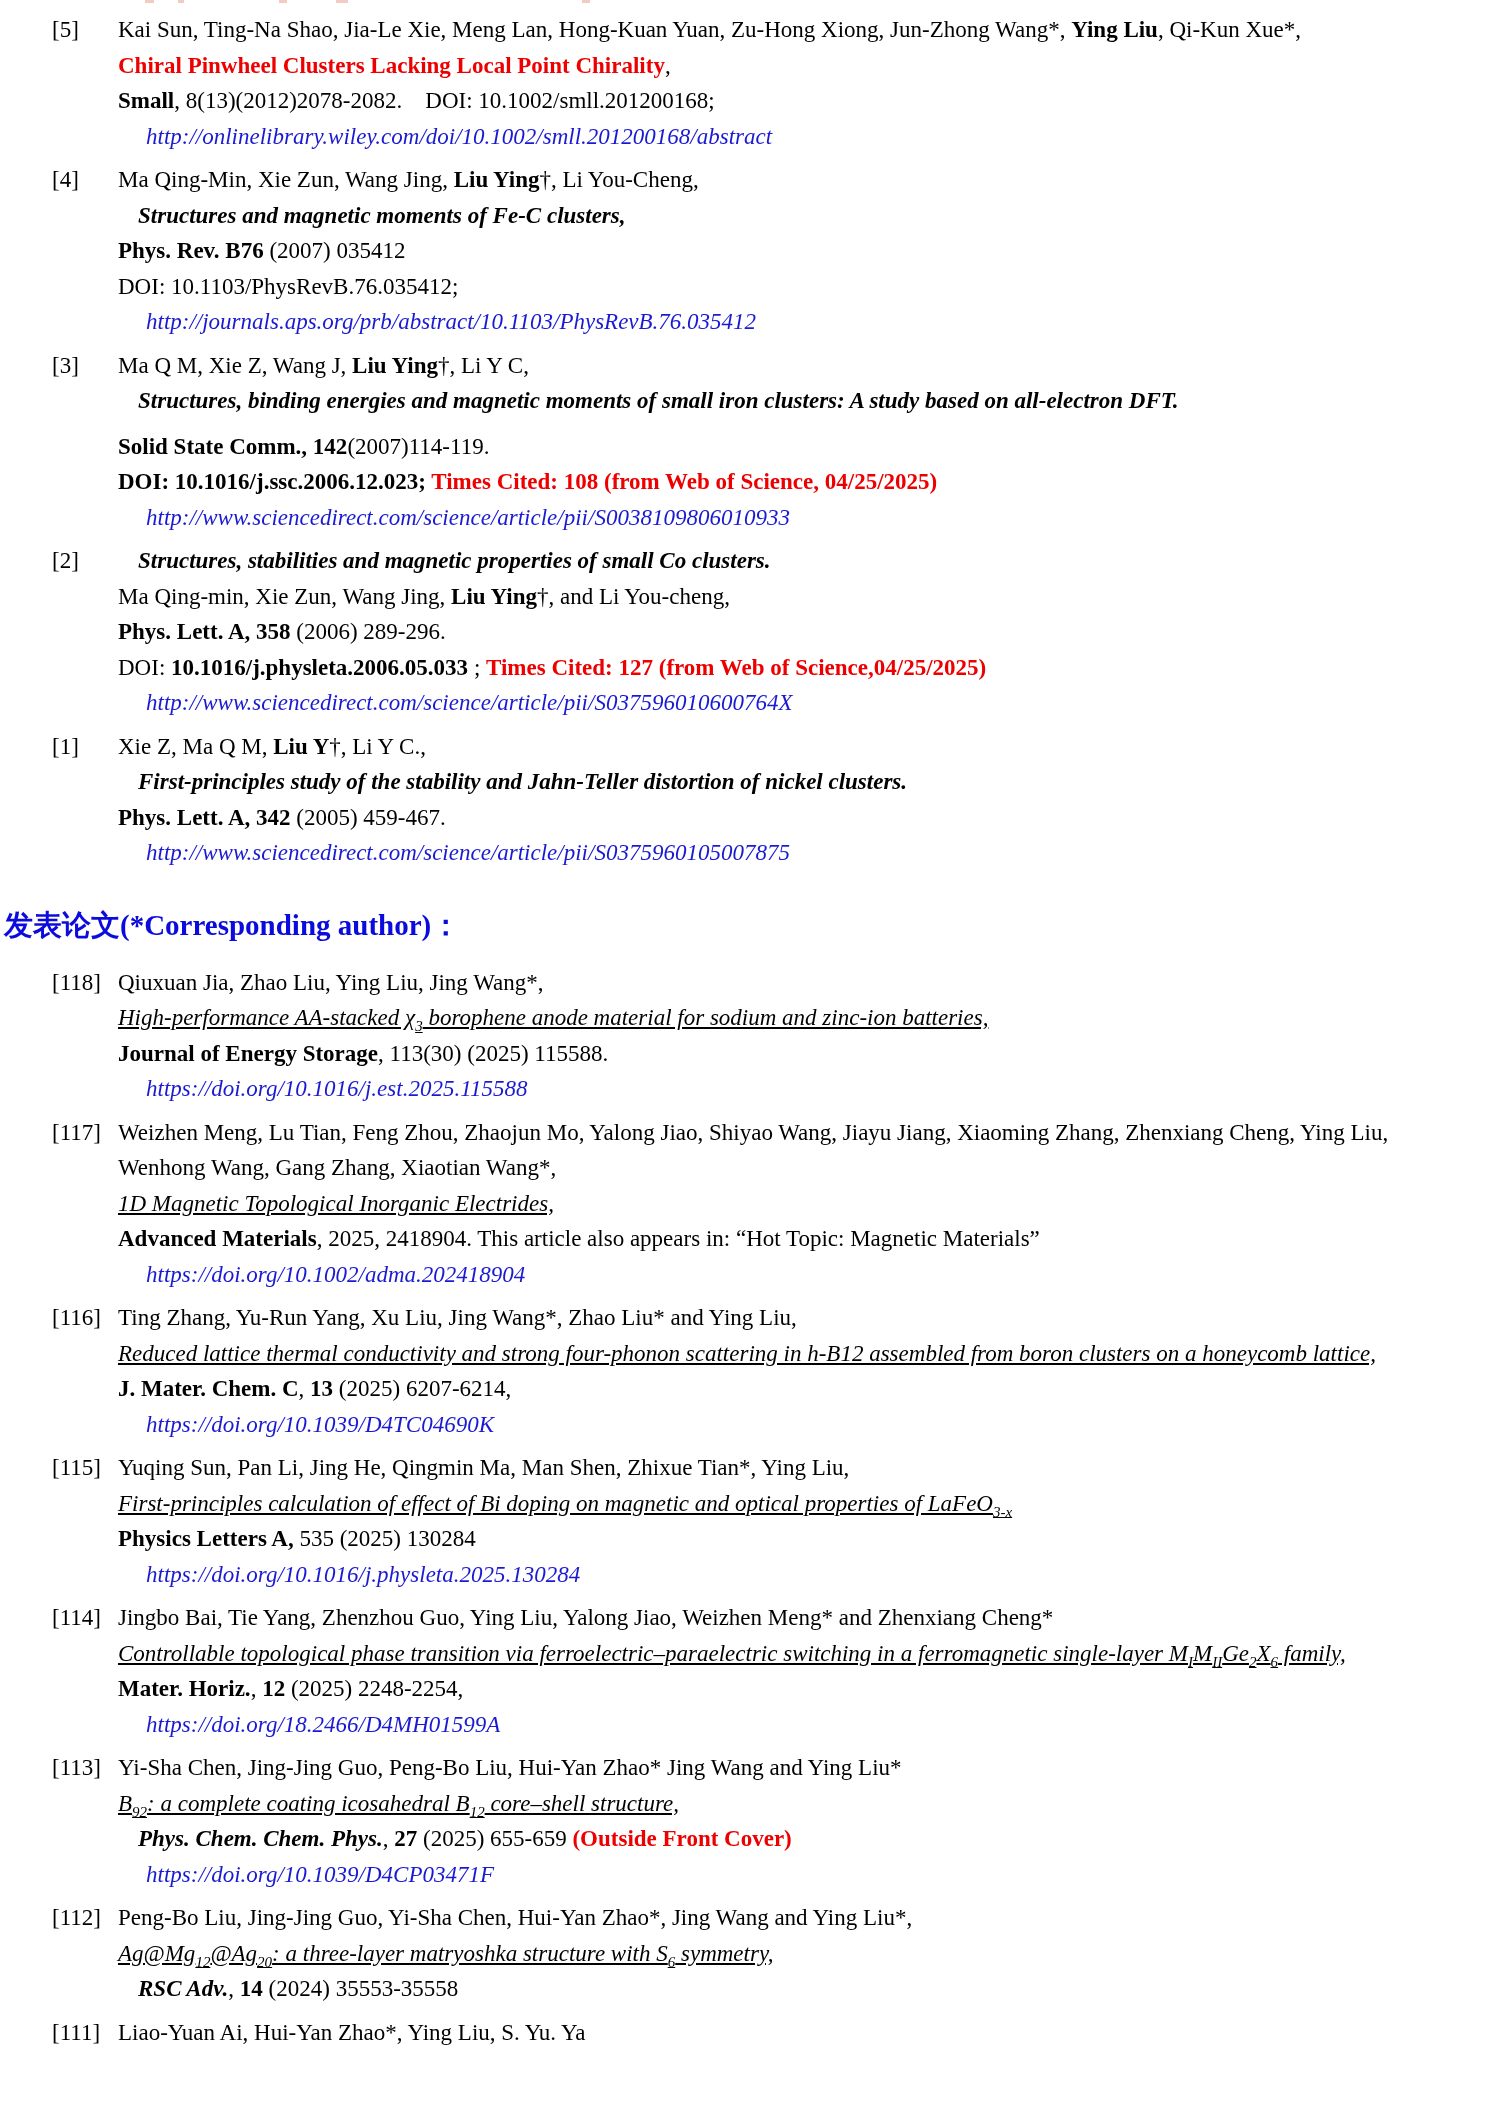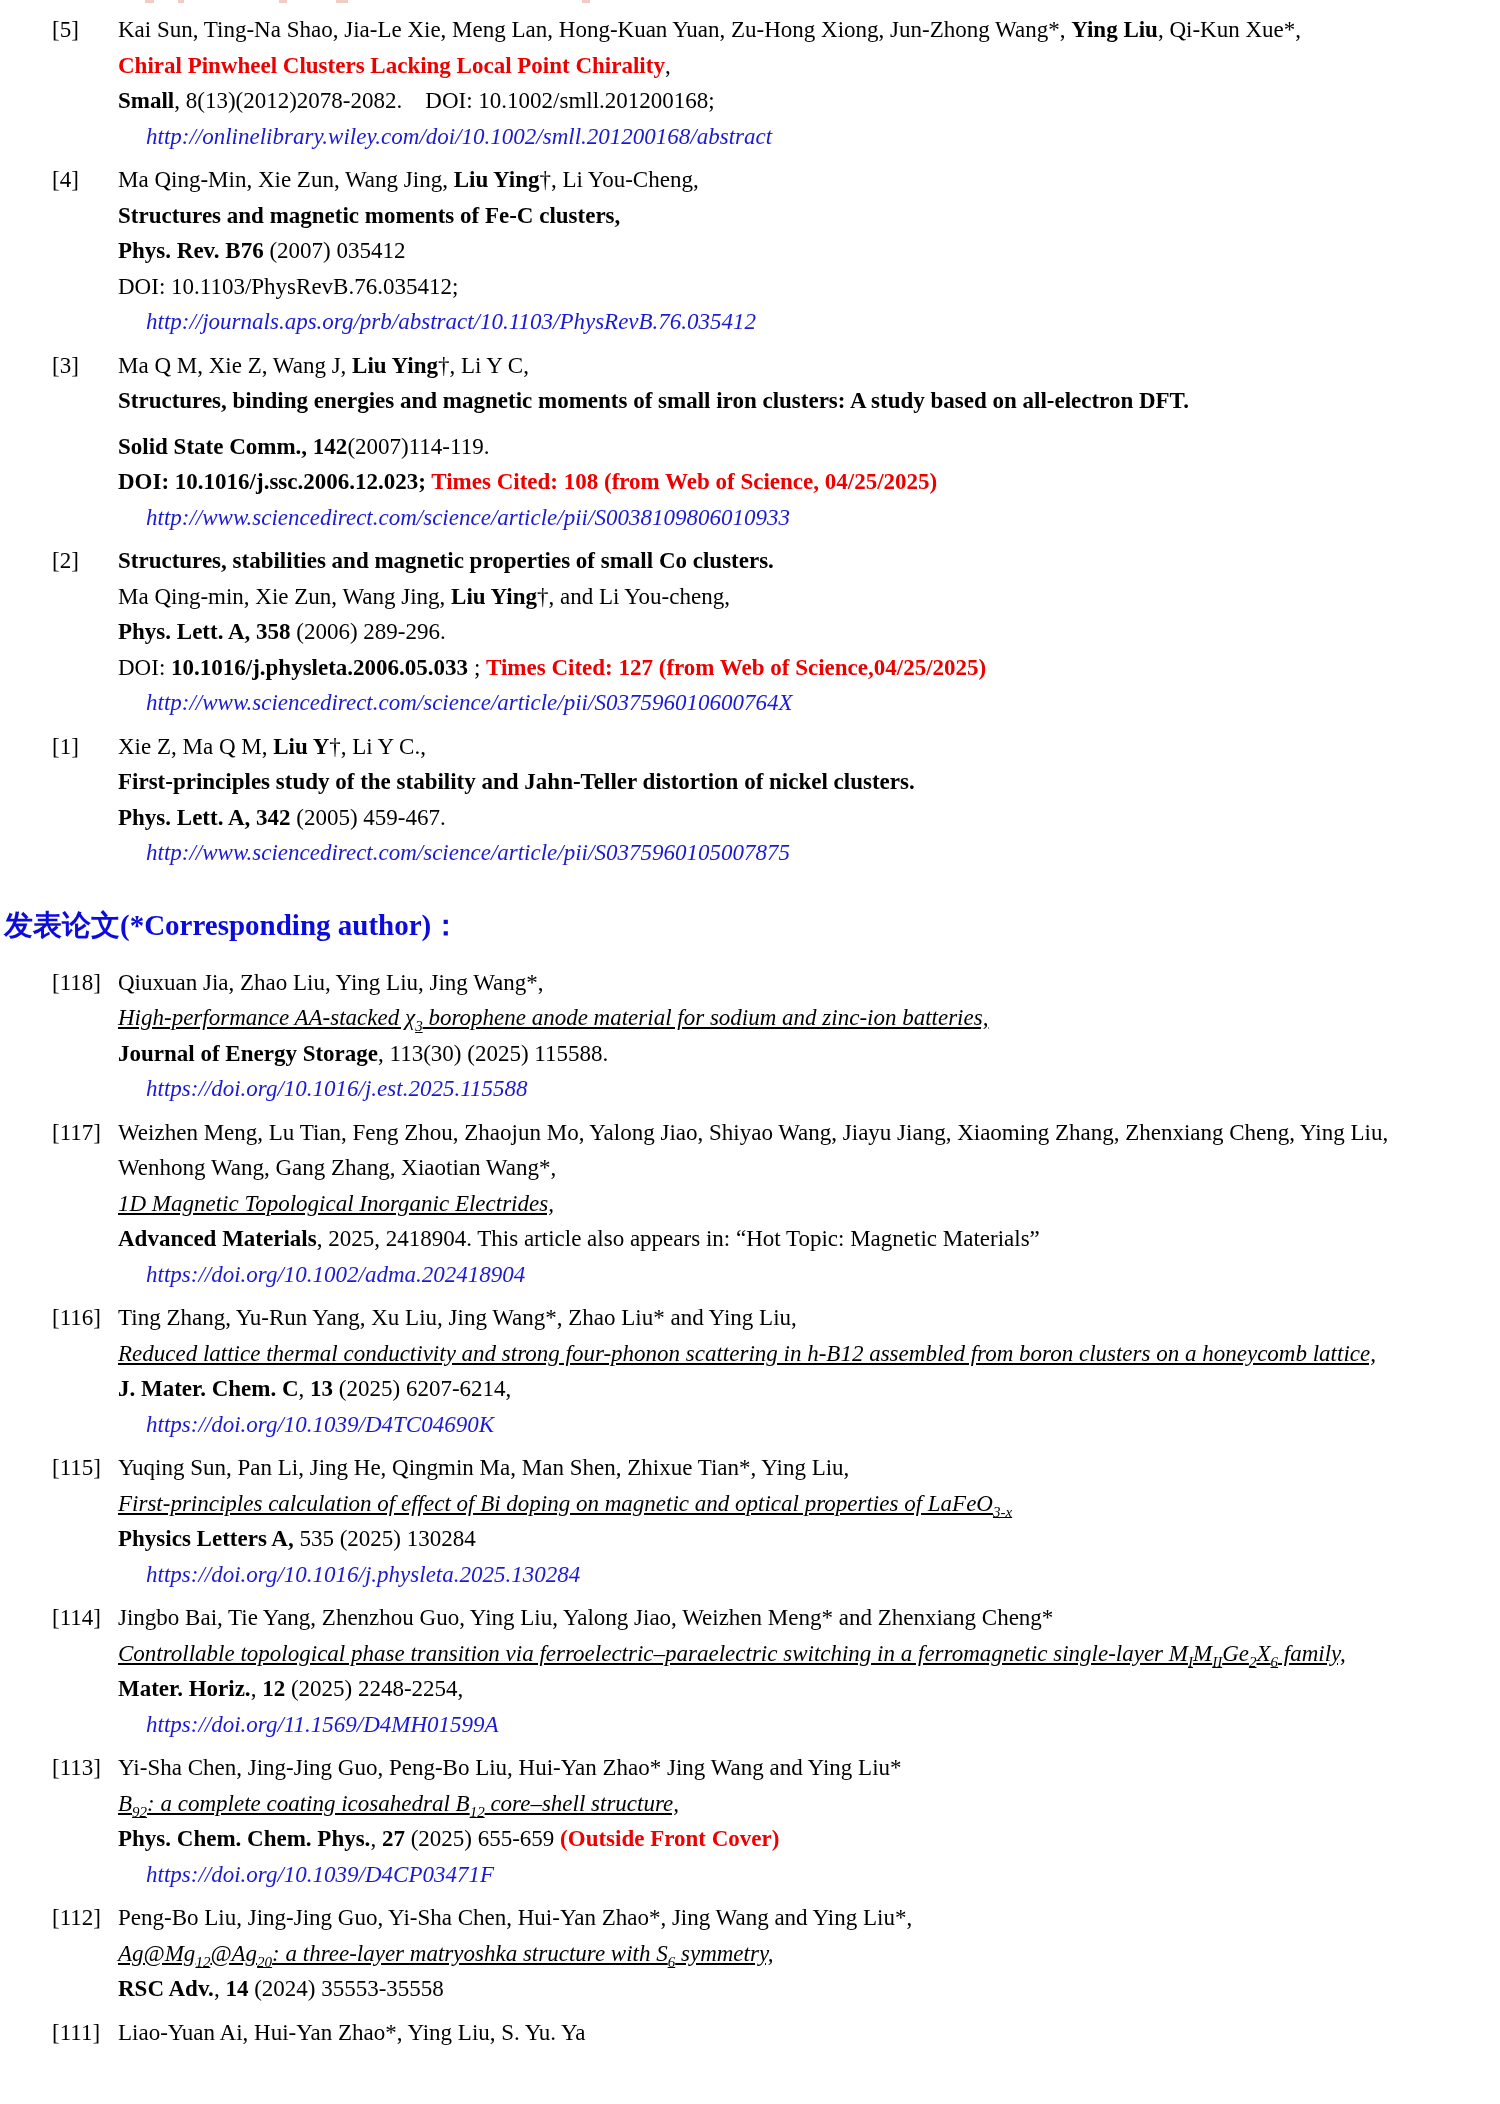"Structures and magnetic moments of" .bi { font-style: none -> italic; margin-left: none -> 20px }
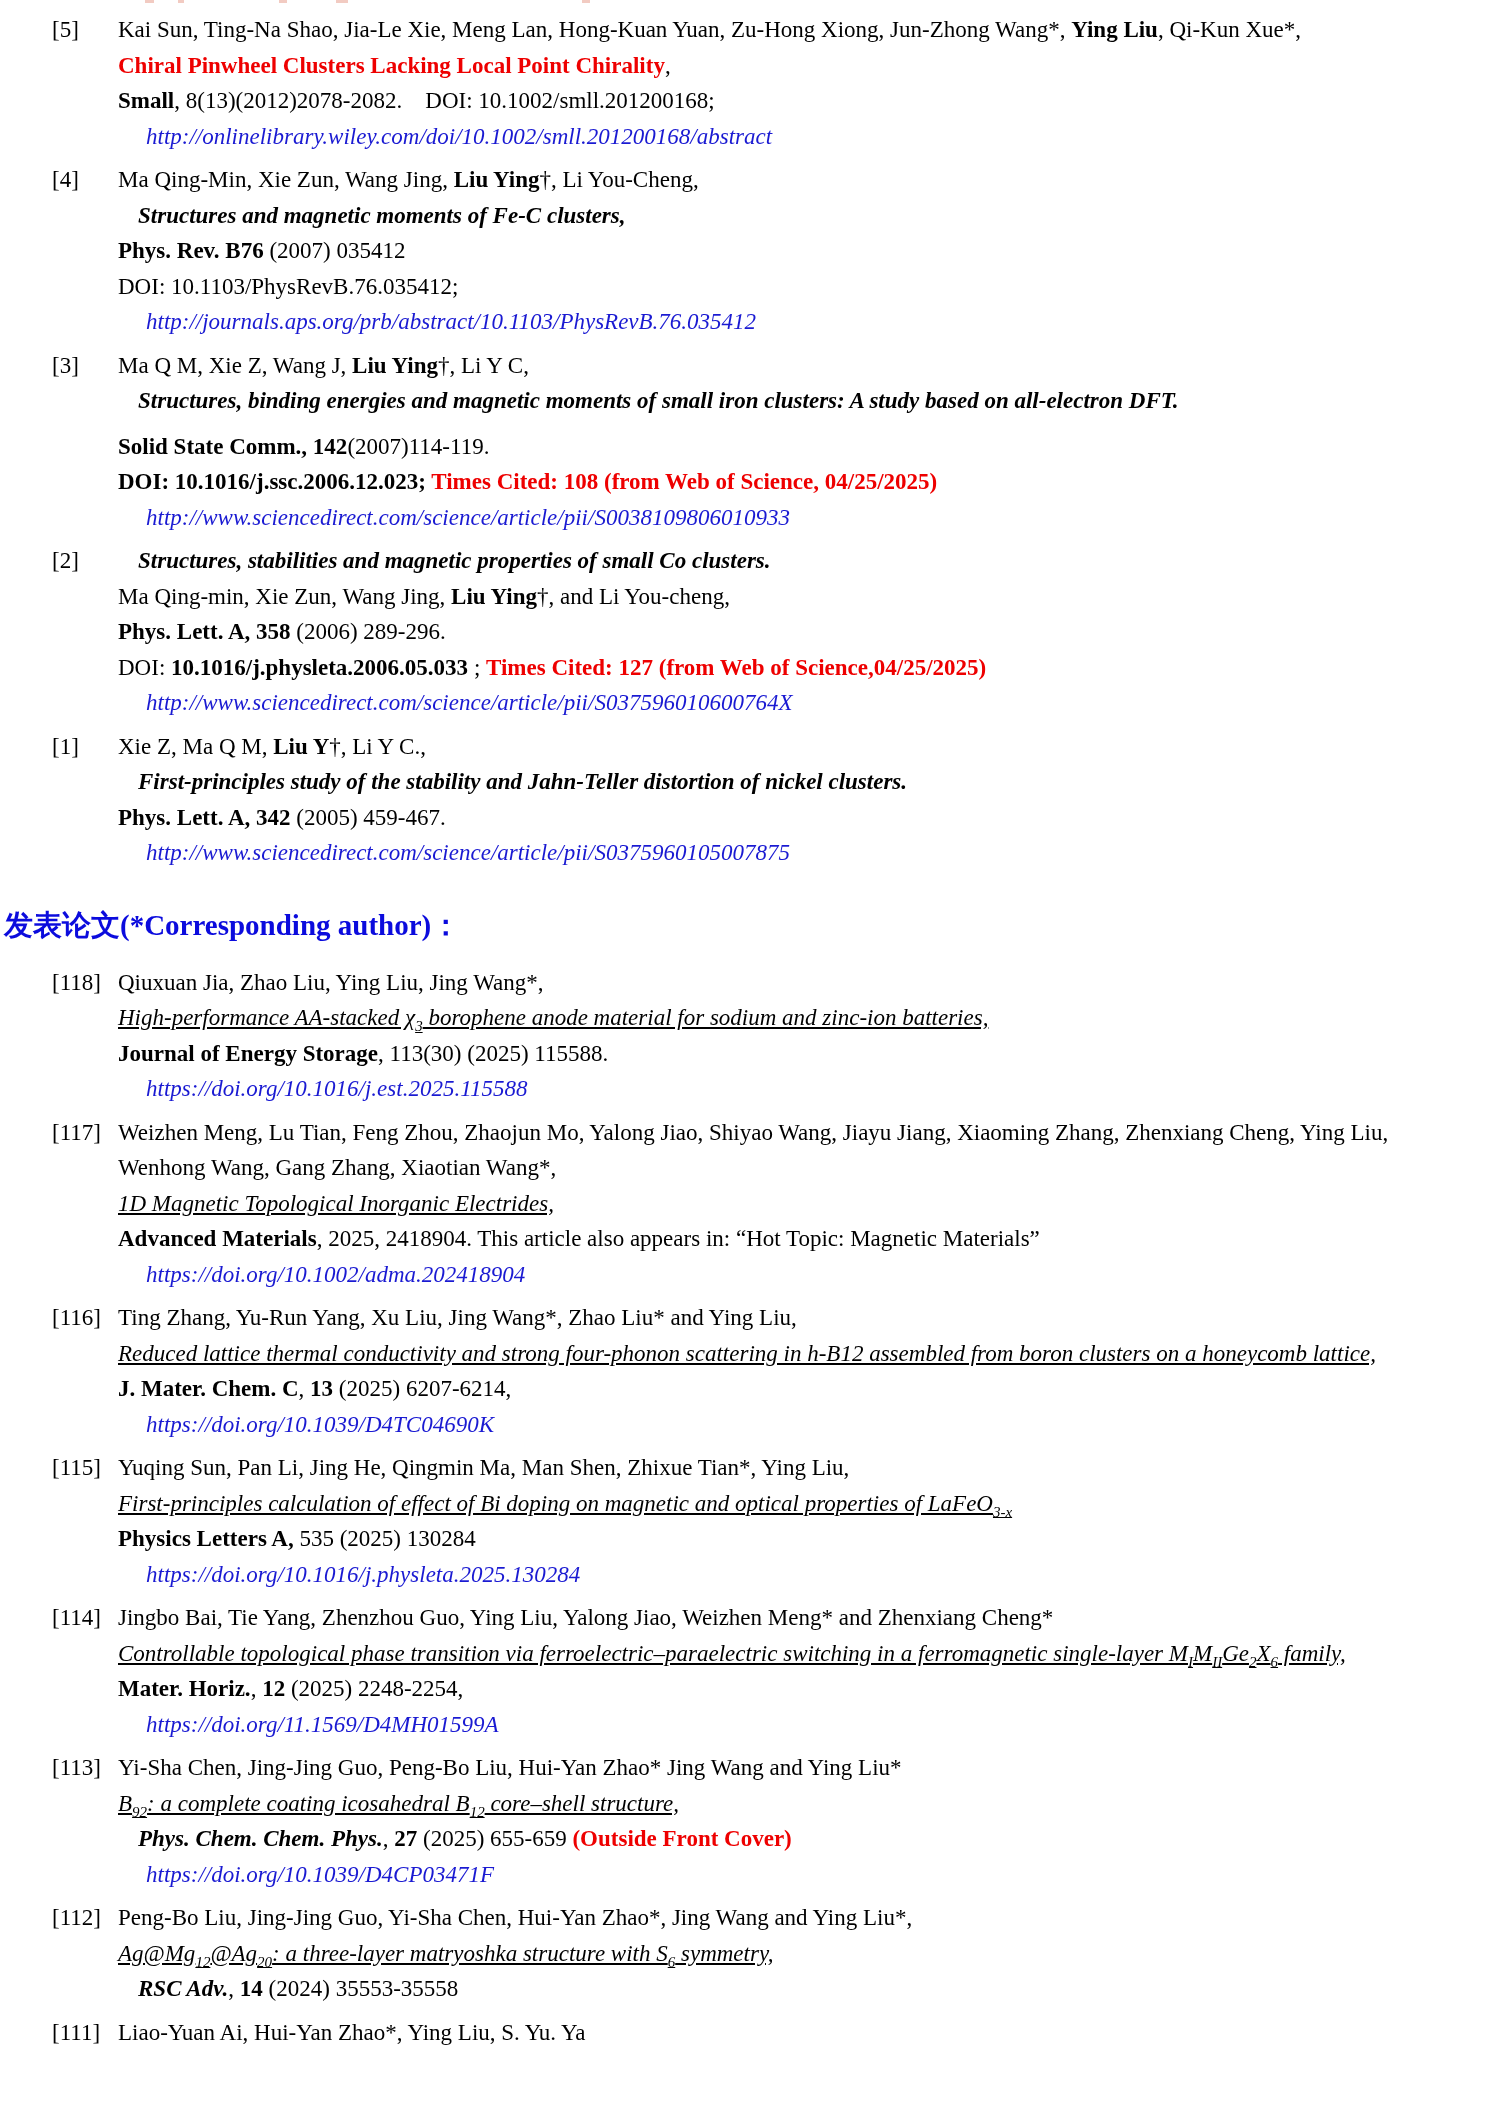"https://doi.org/11.1569/D4MH01599A" span.lnk { text: https://doi.org/11.1569/D4MH01599A -> https://doi.org/18.2466/D4MH01599A }
